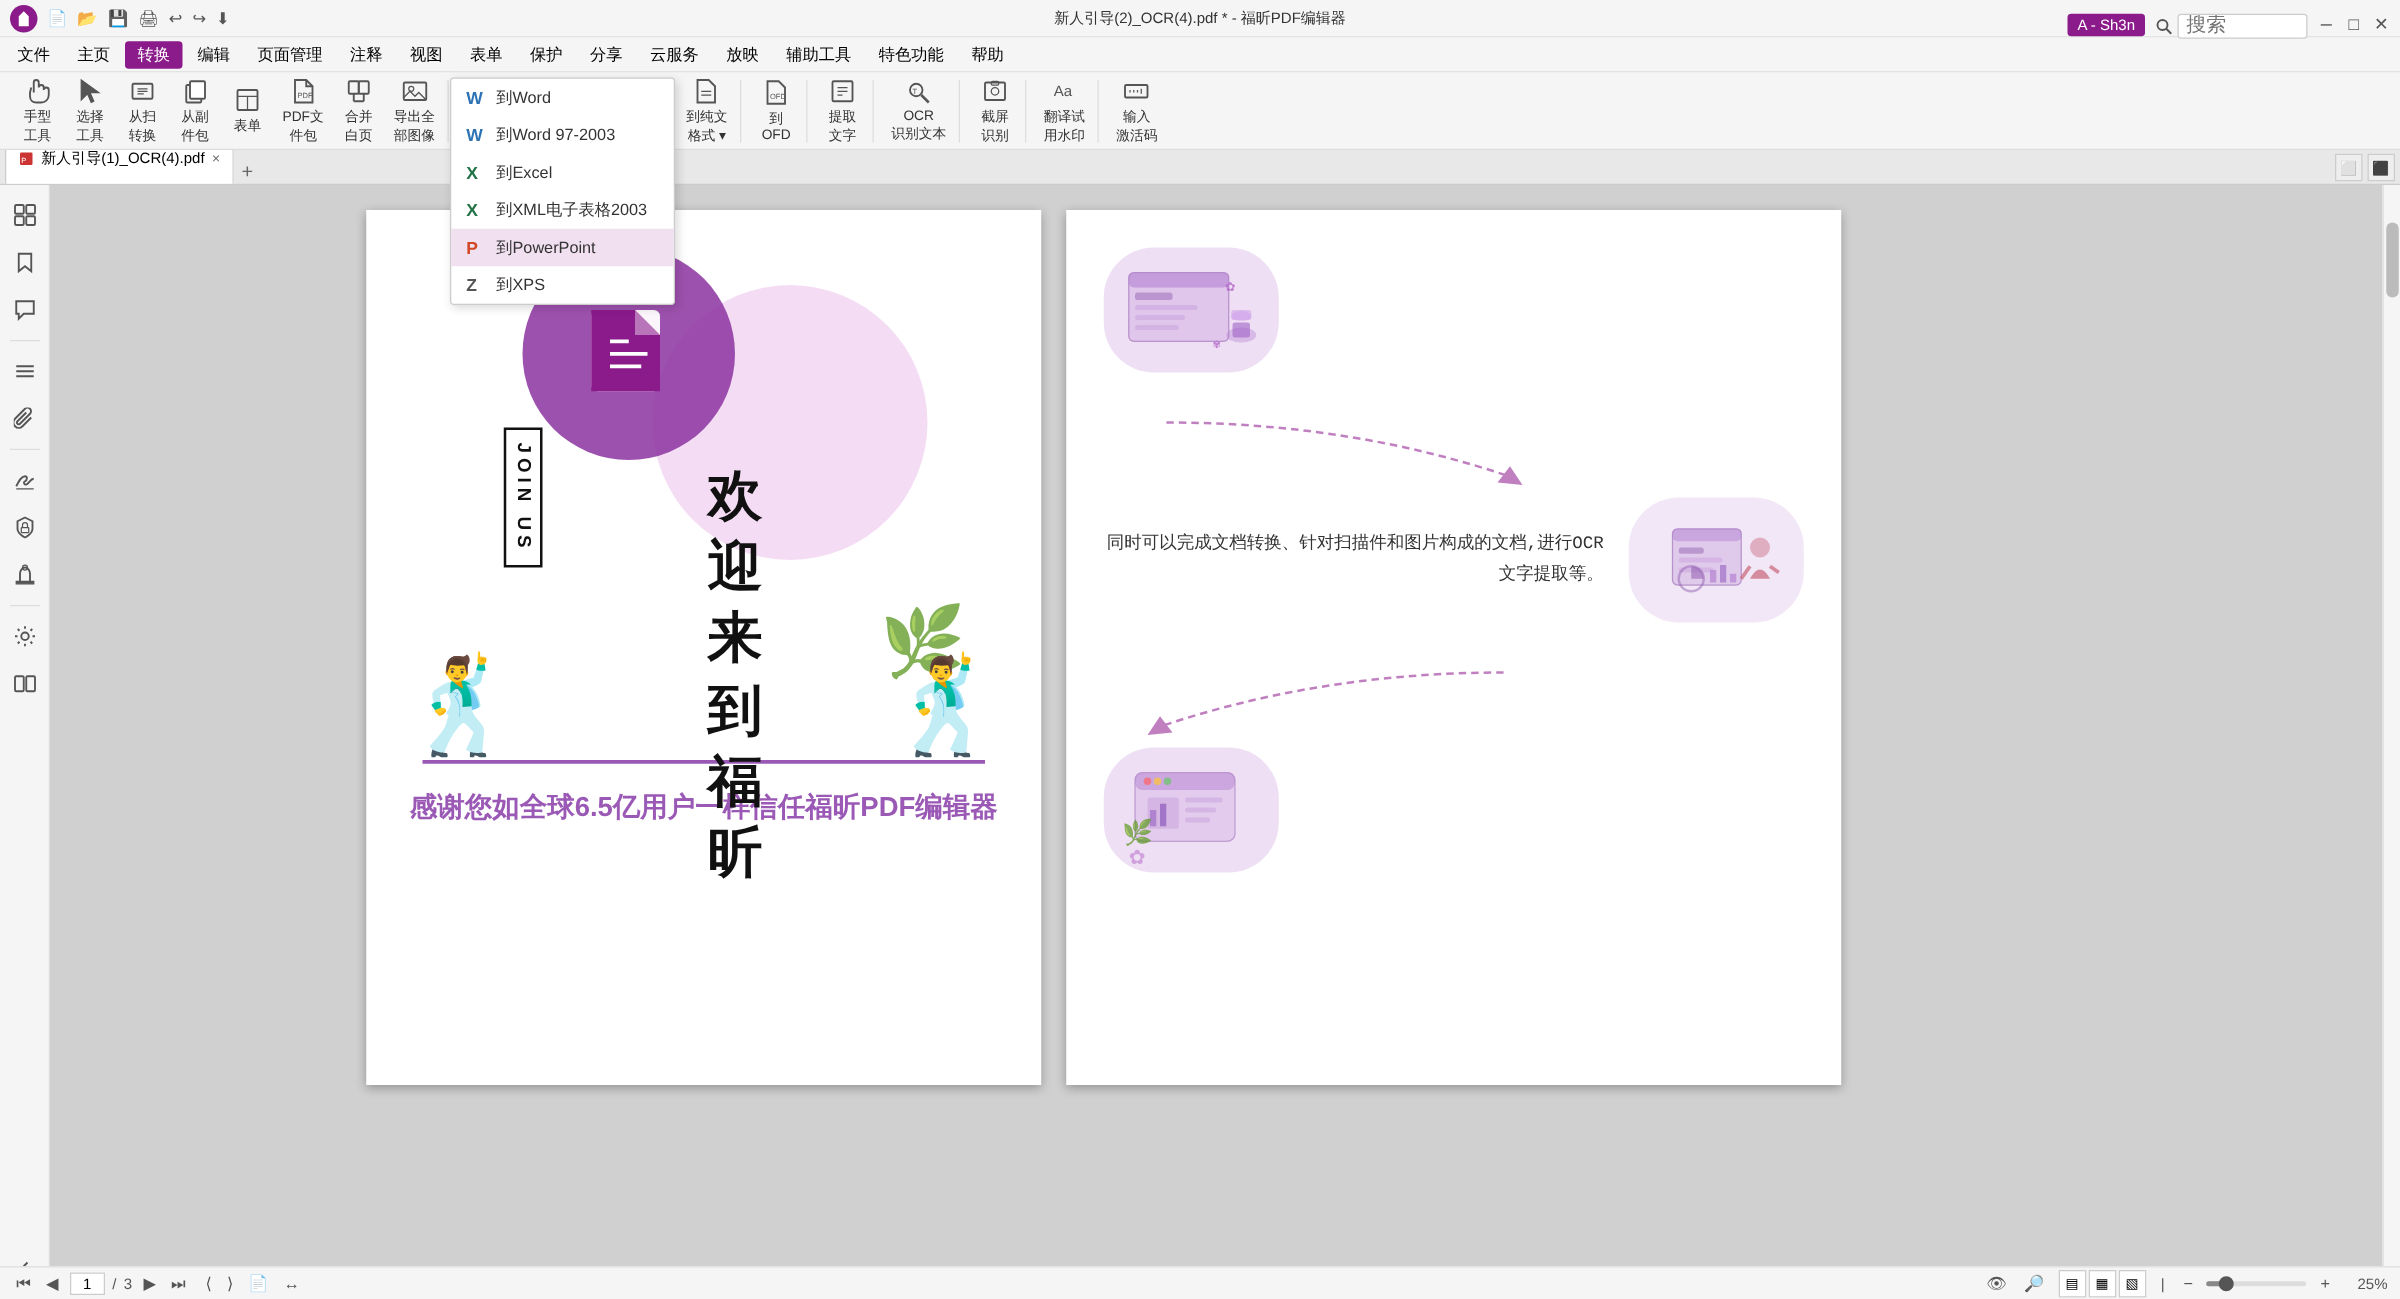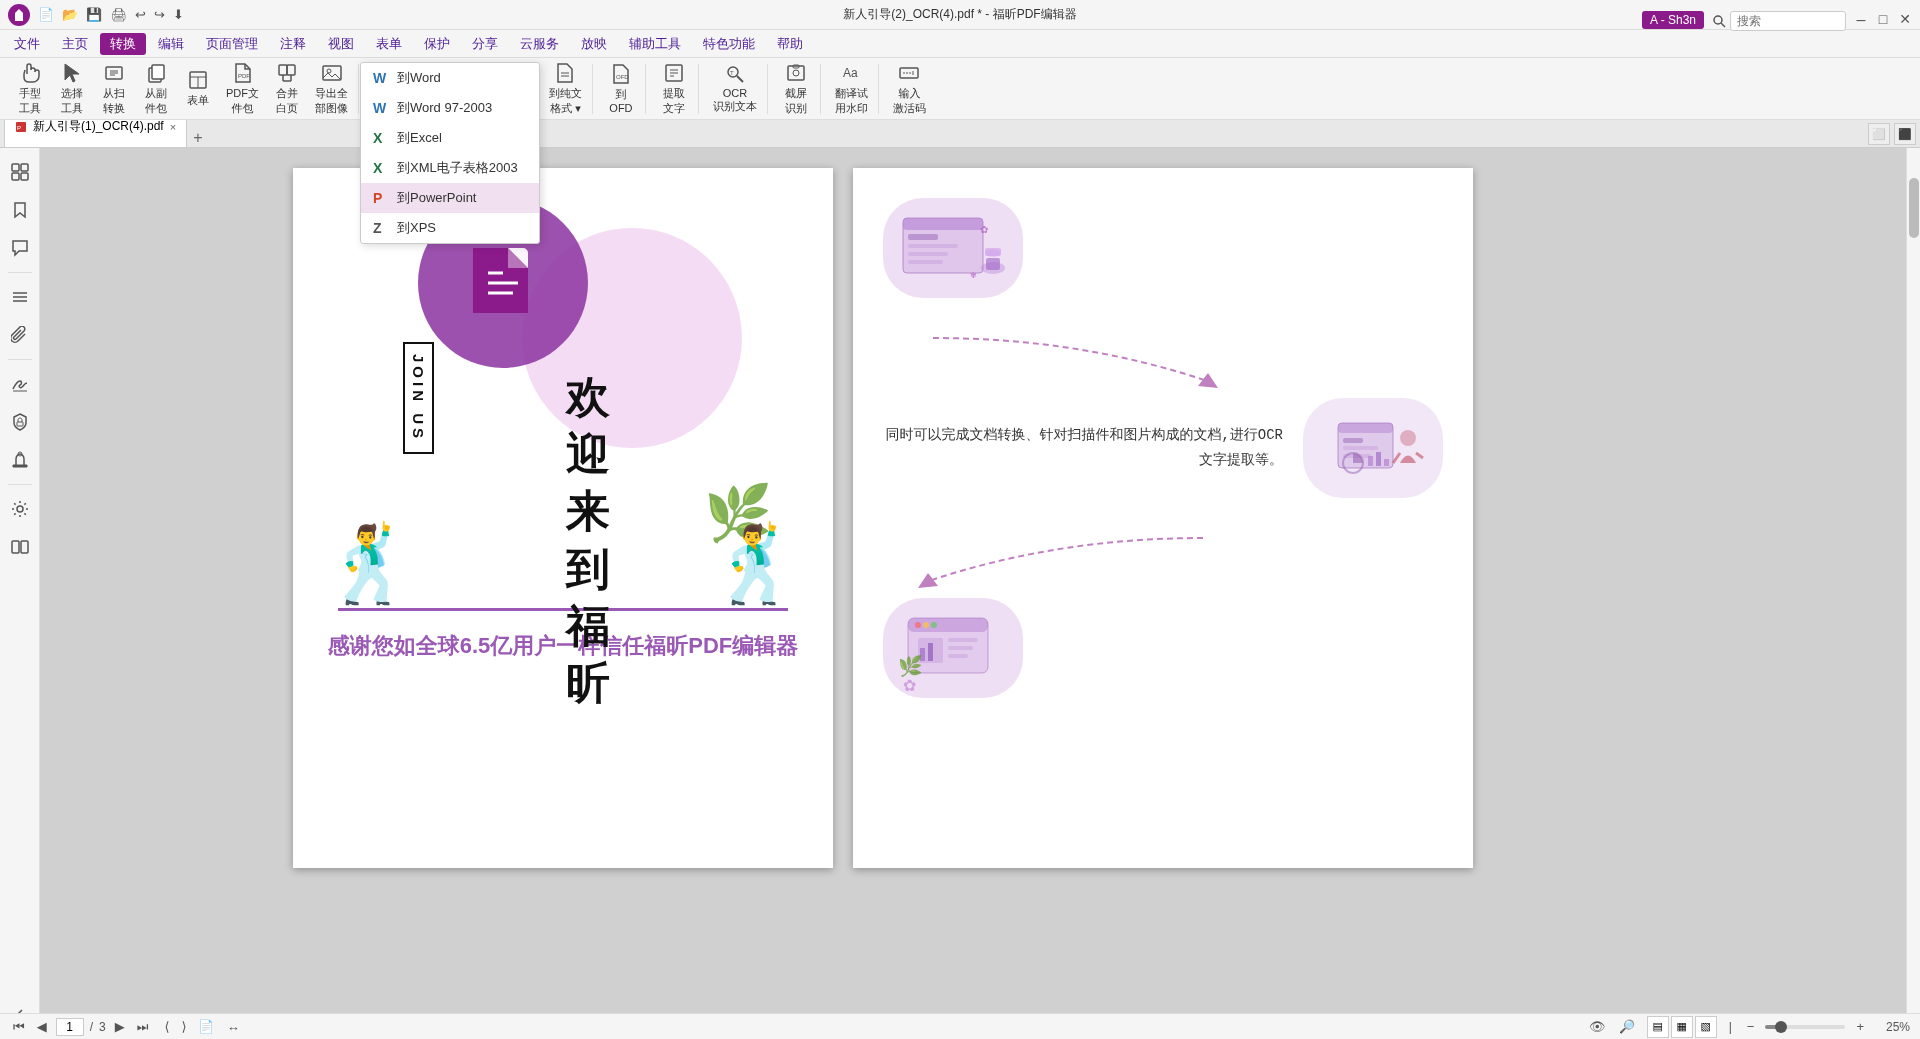"搜索" input.search-input { font-size: 12px -> 16px; width: 116px -> 104px }
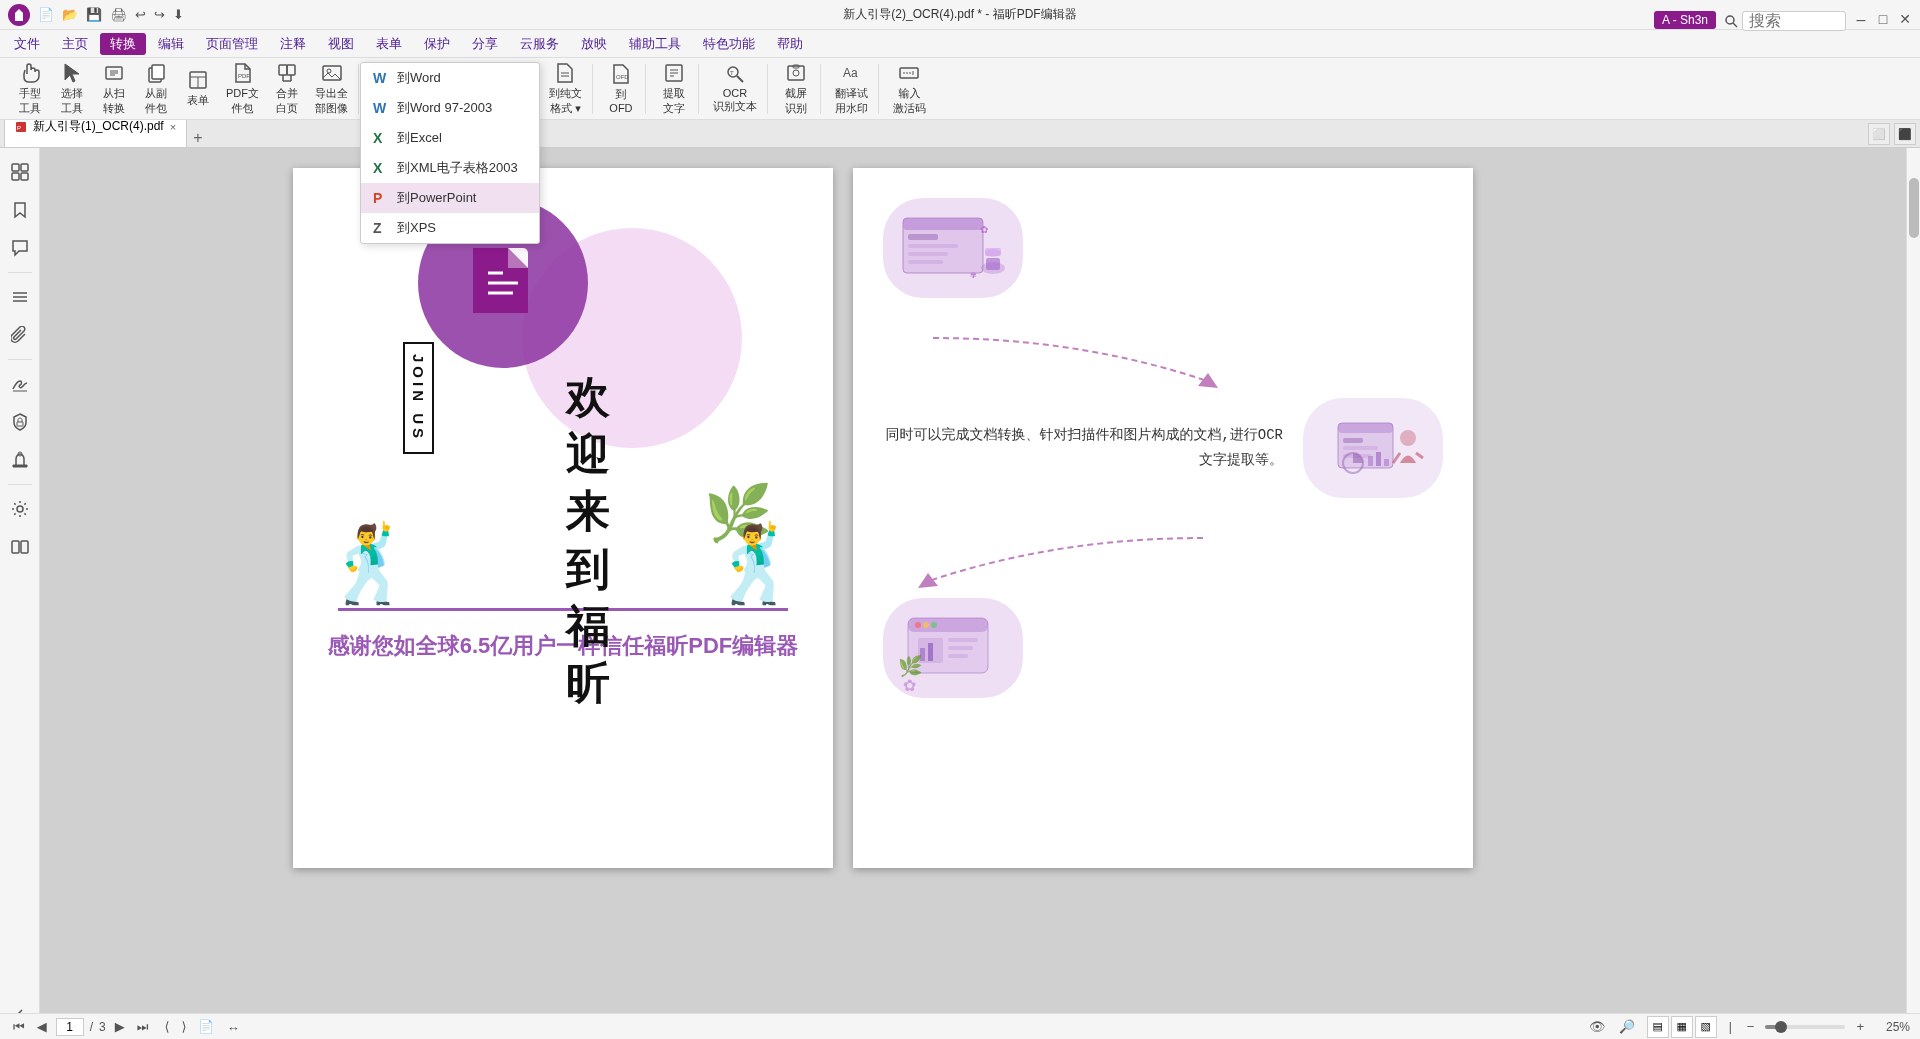"文件" .menu-item { color: #4c1d95 -> #000000 }
